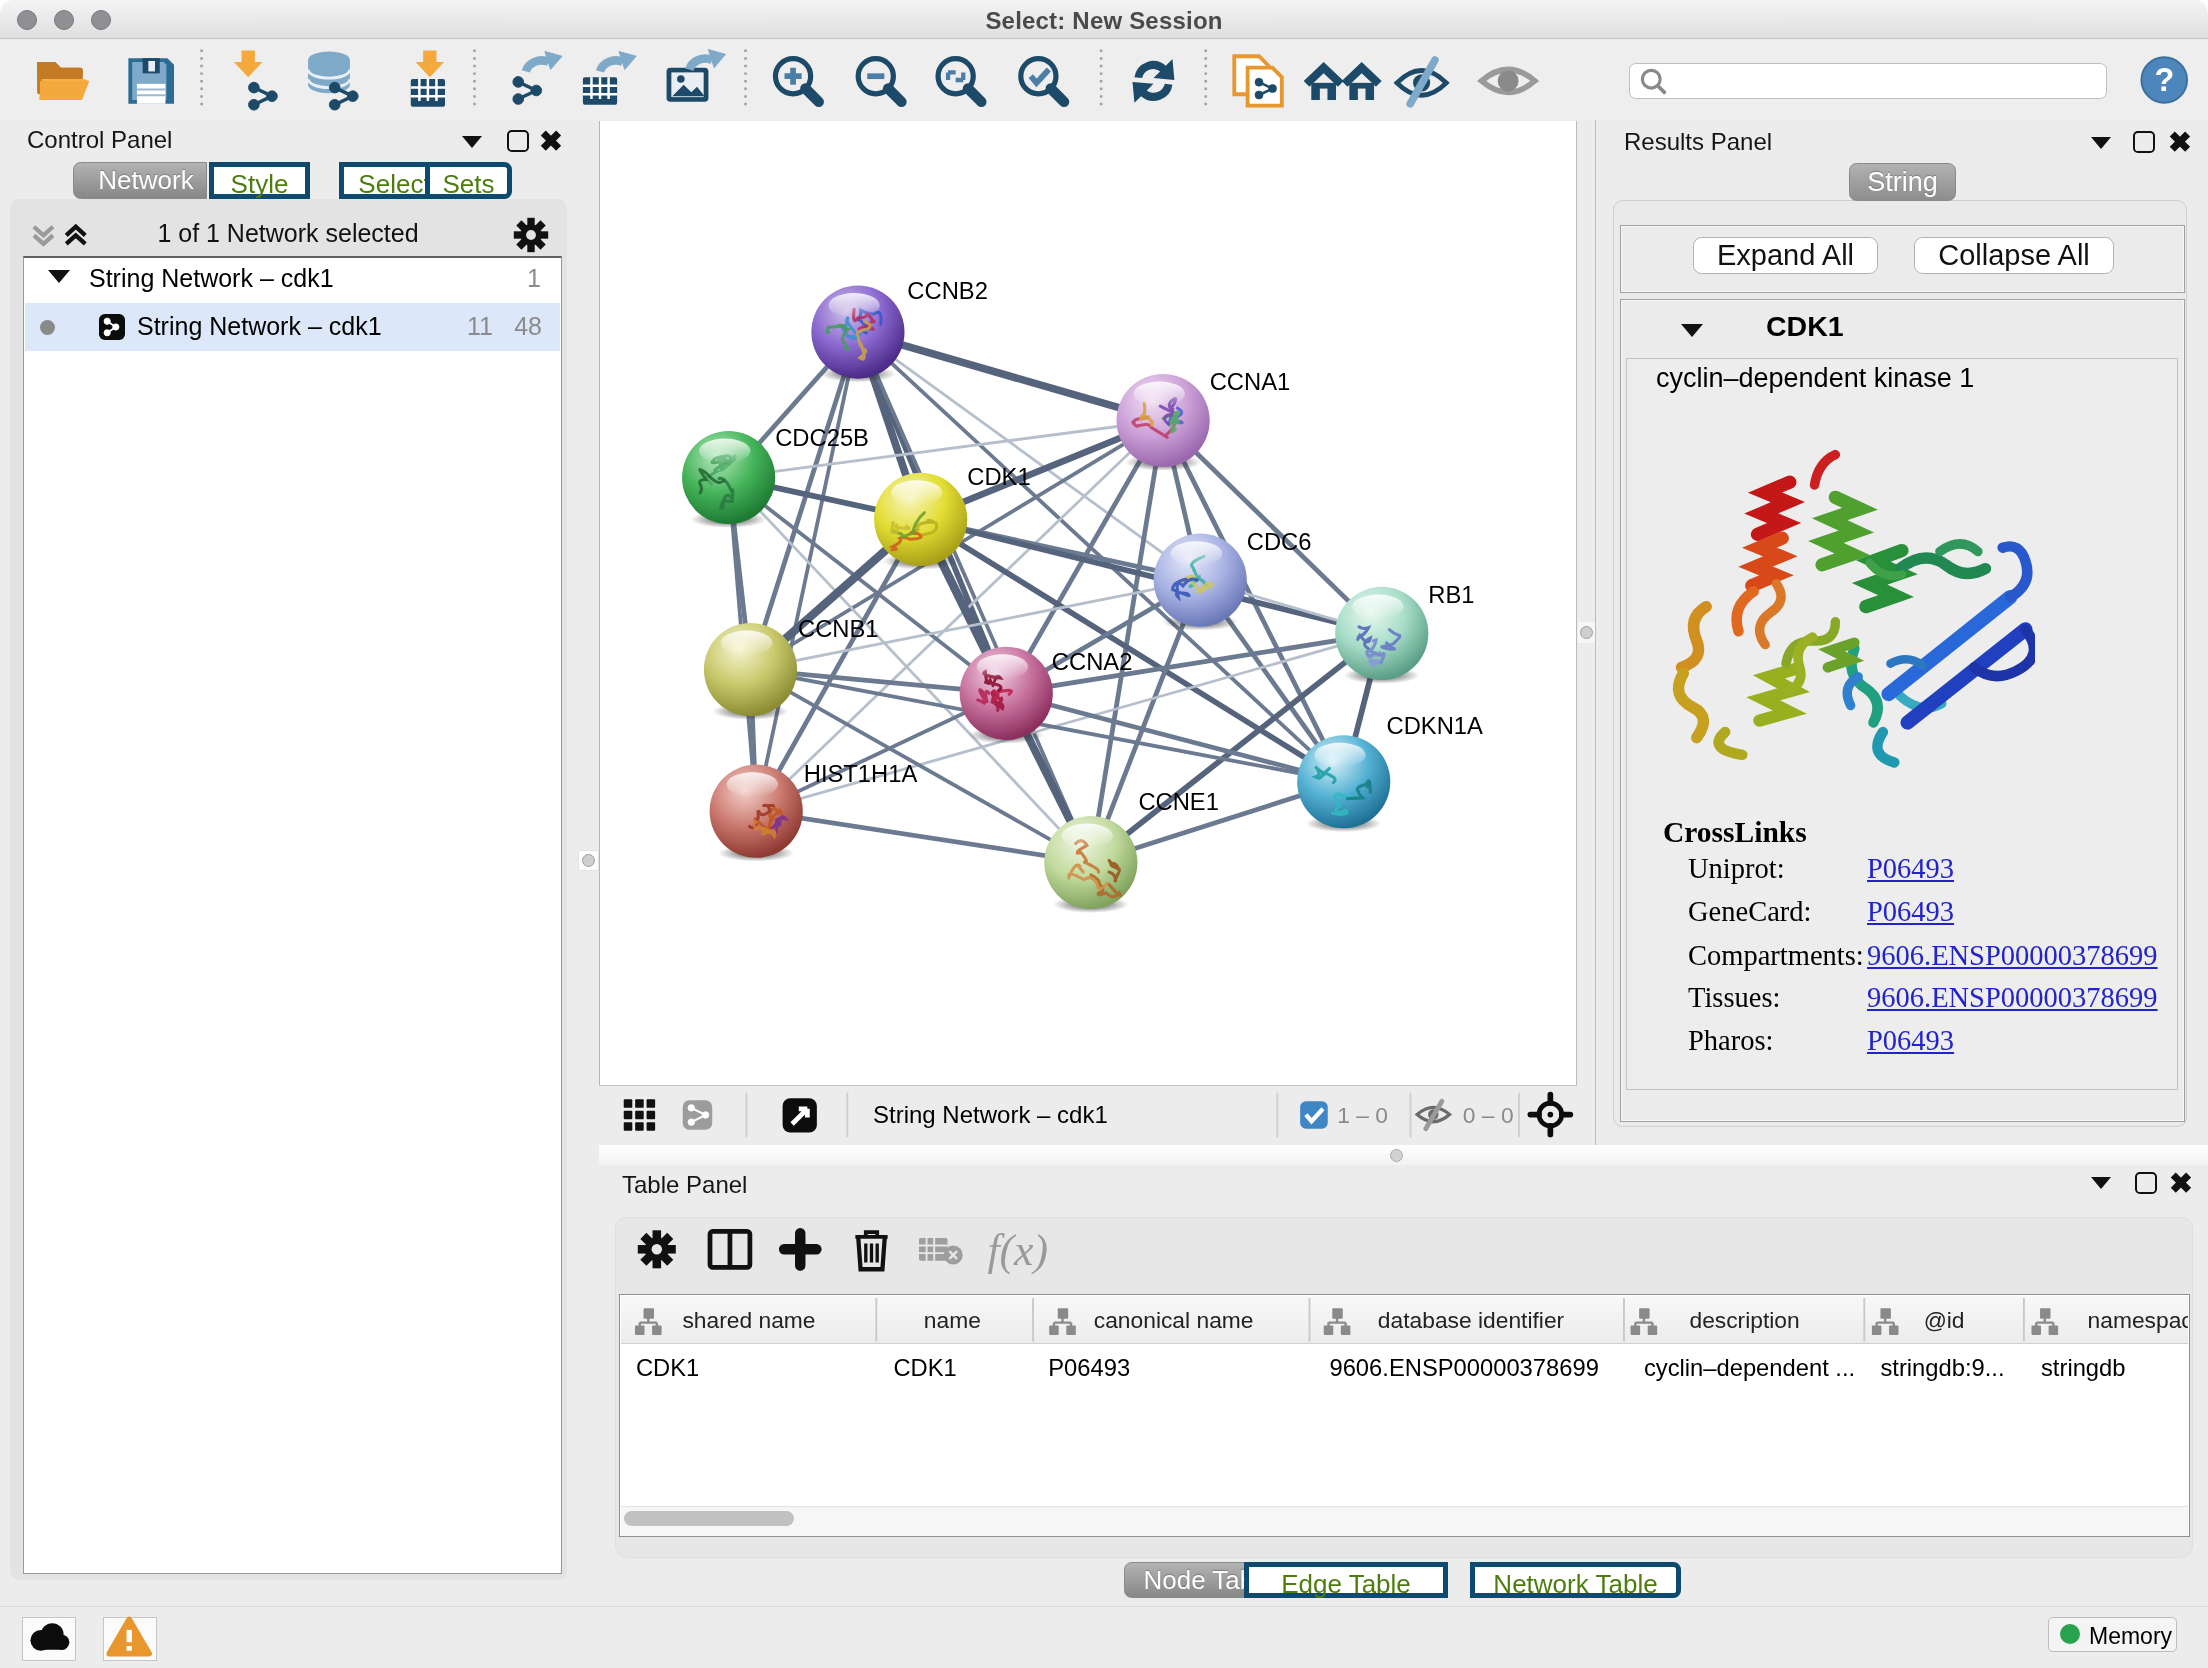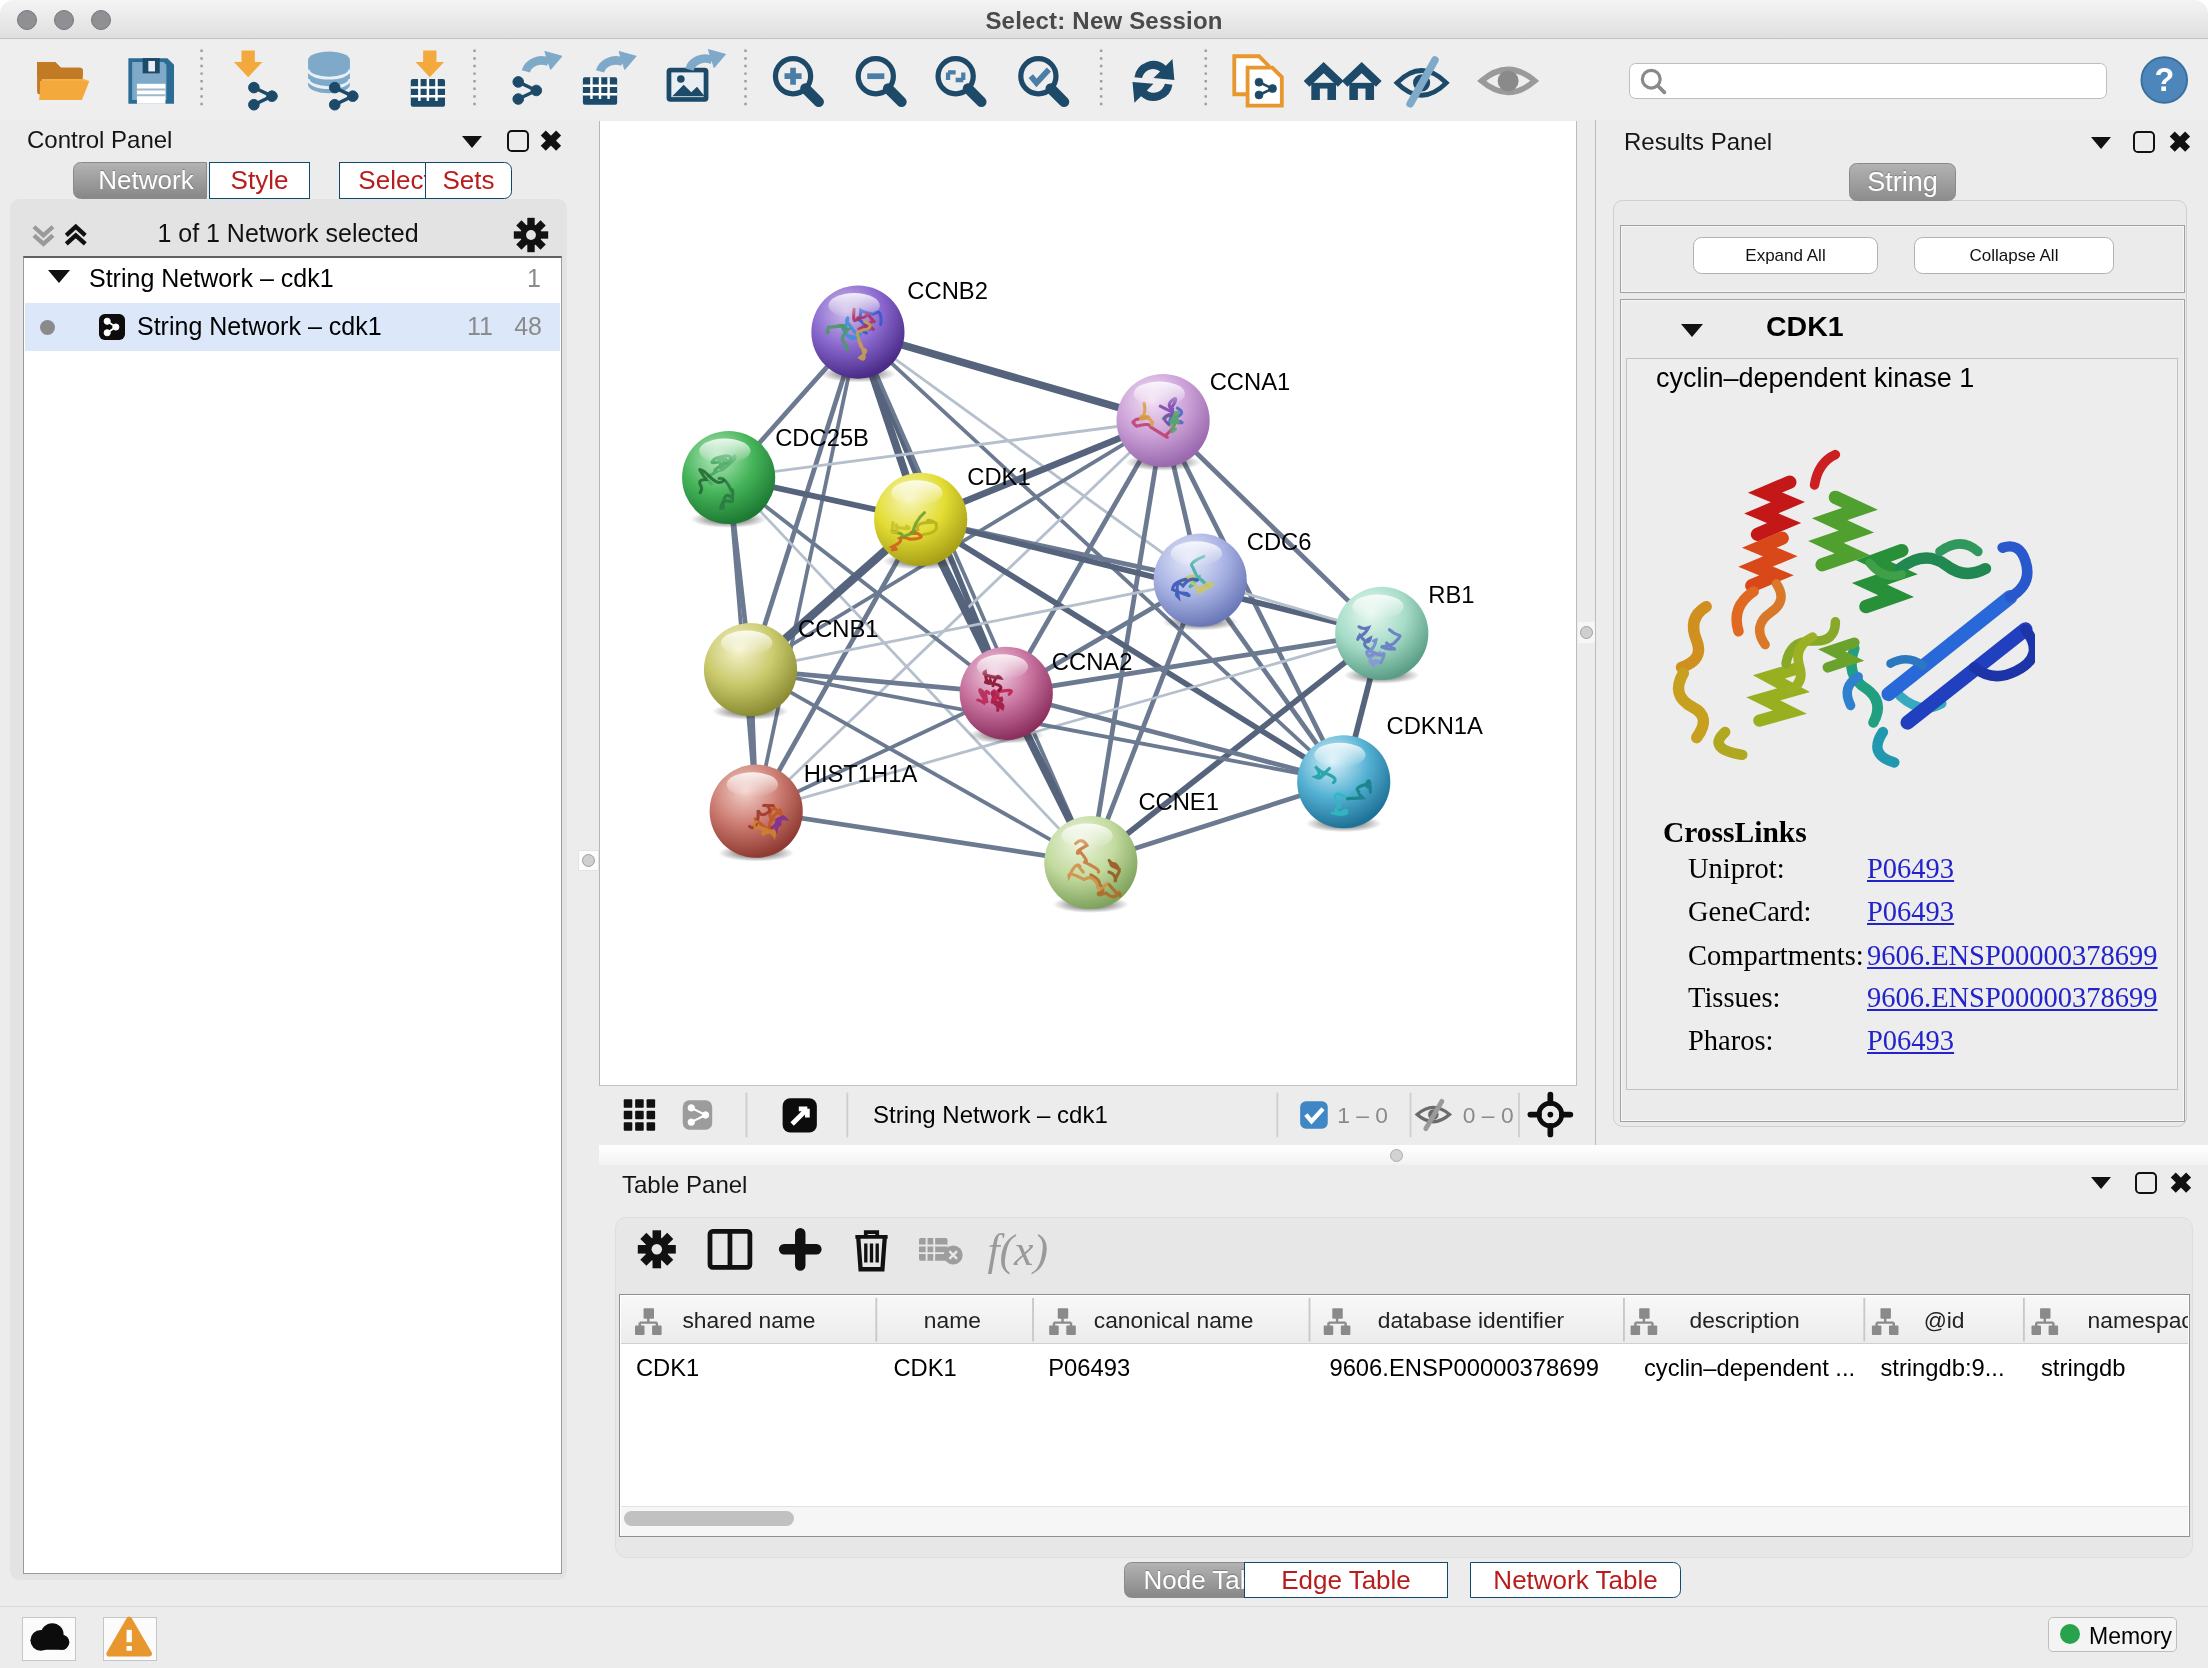"Style" .tab { border: 1px solid #0c4a6e -> 5px solid #0c4a6e; color: #b91c1c -> #4d7c0f }
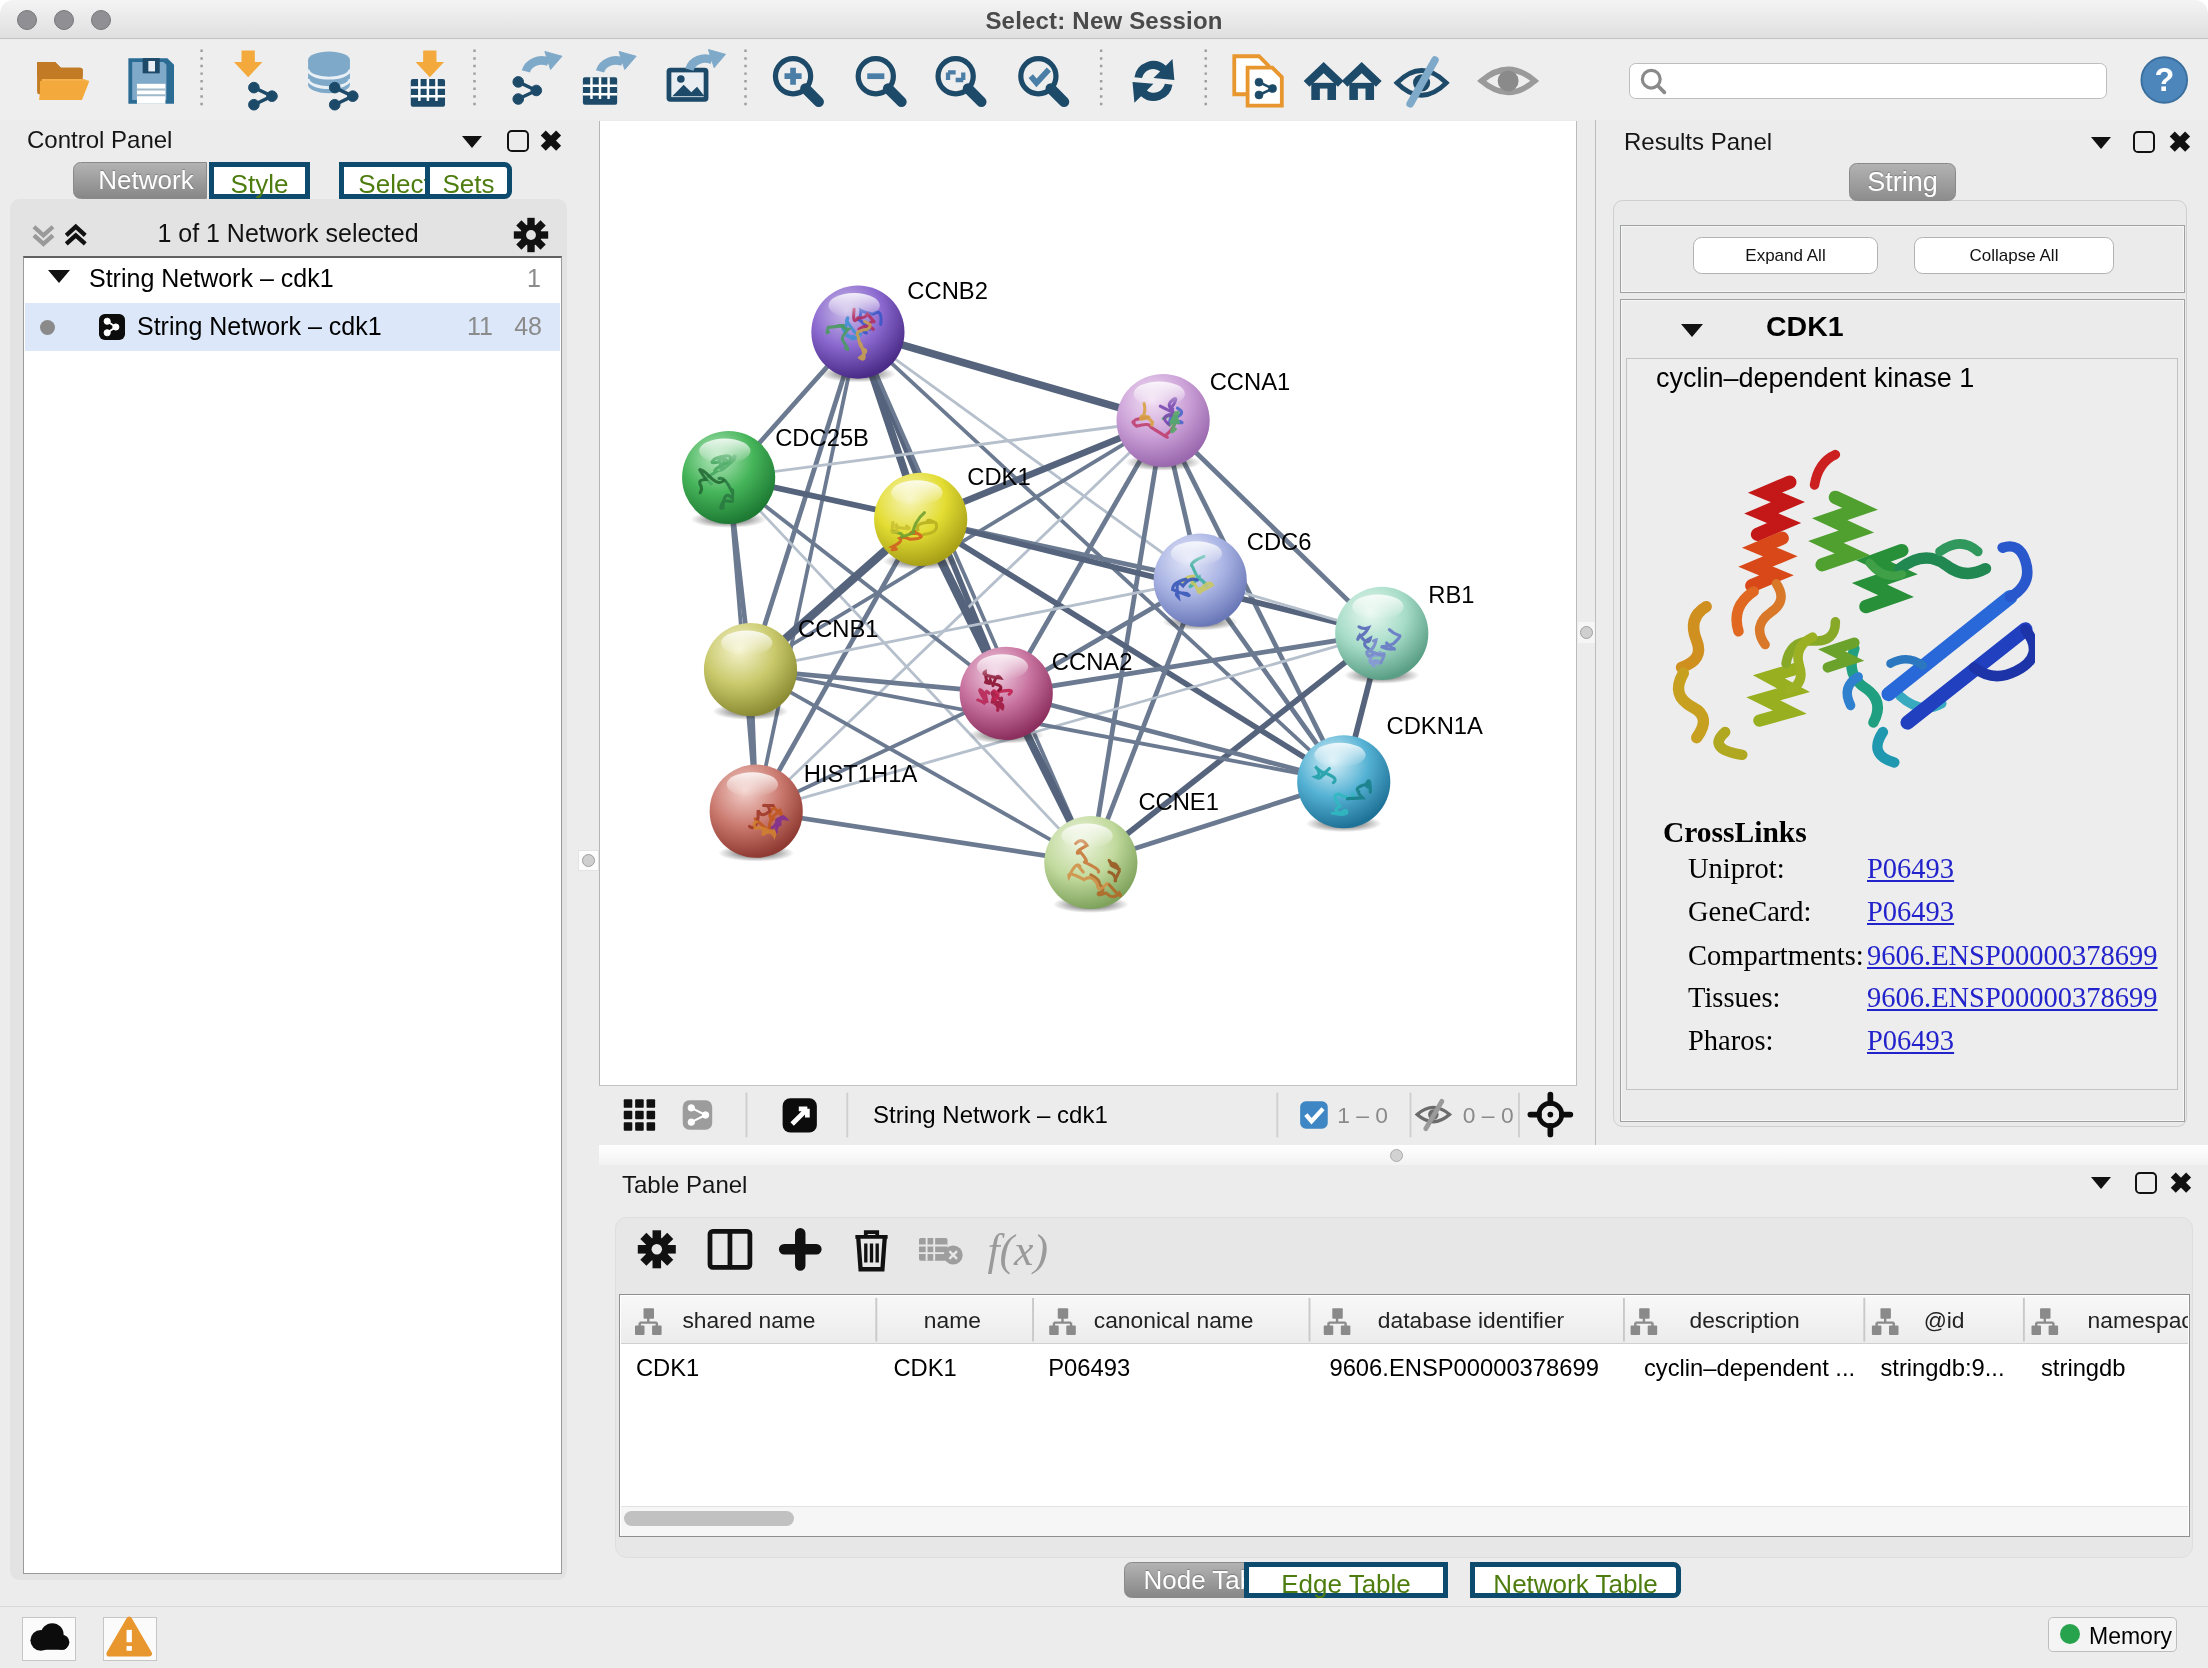"Expand All" .btn { font-size: 17px -> 29px }
